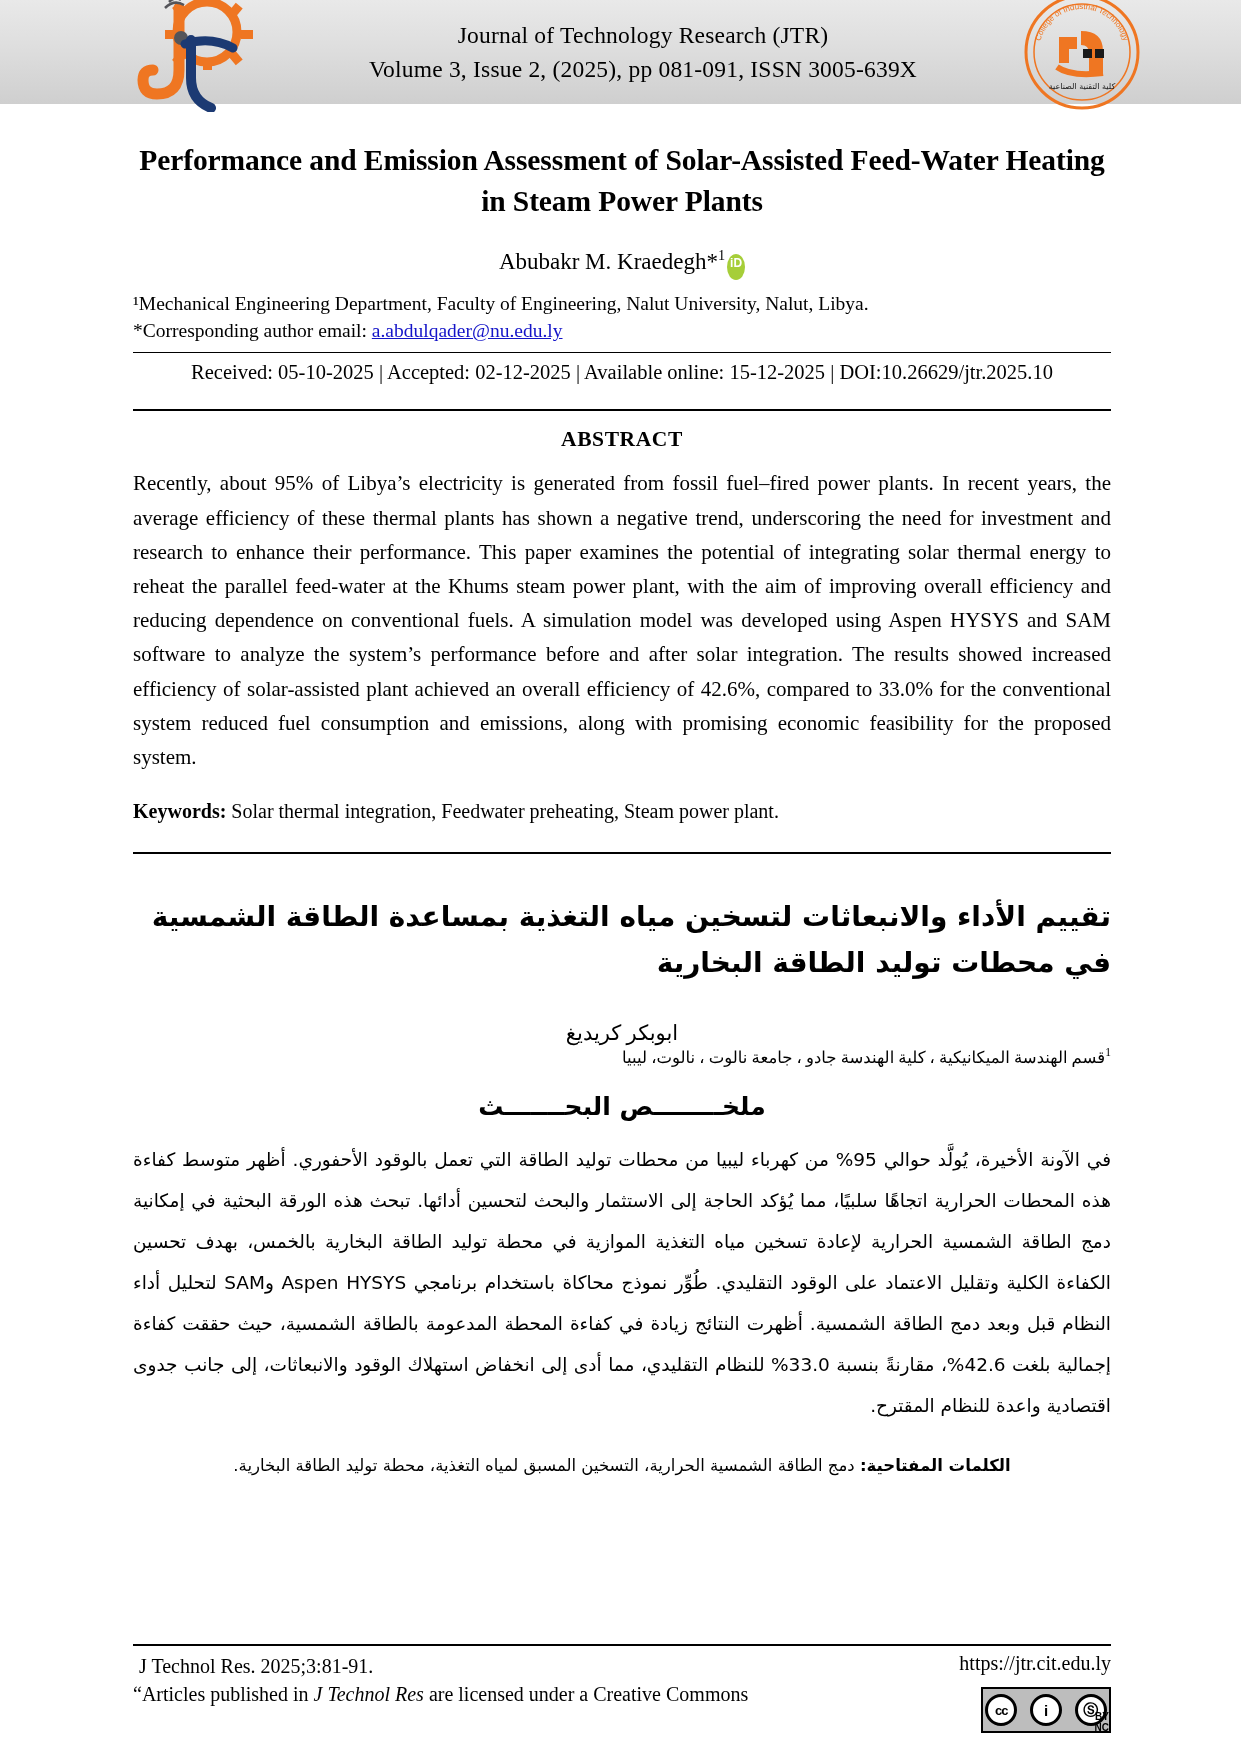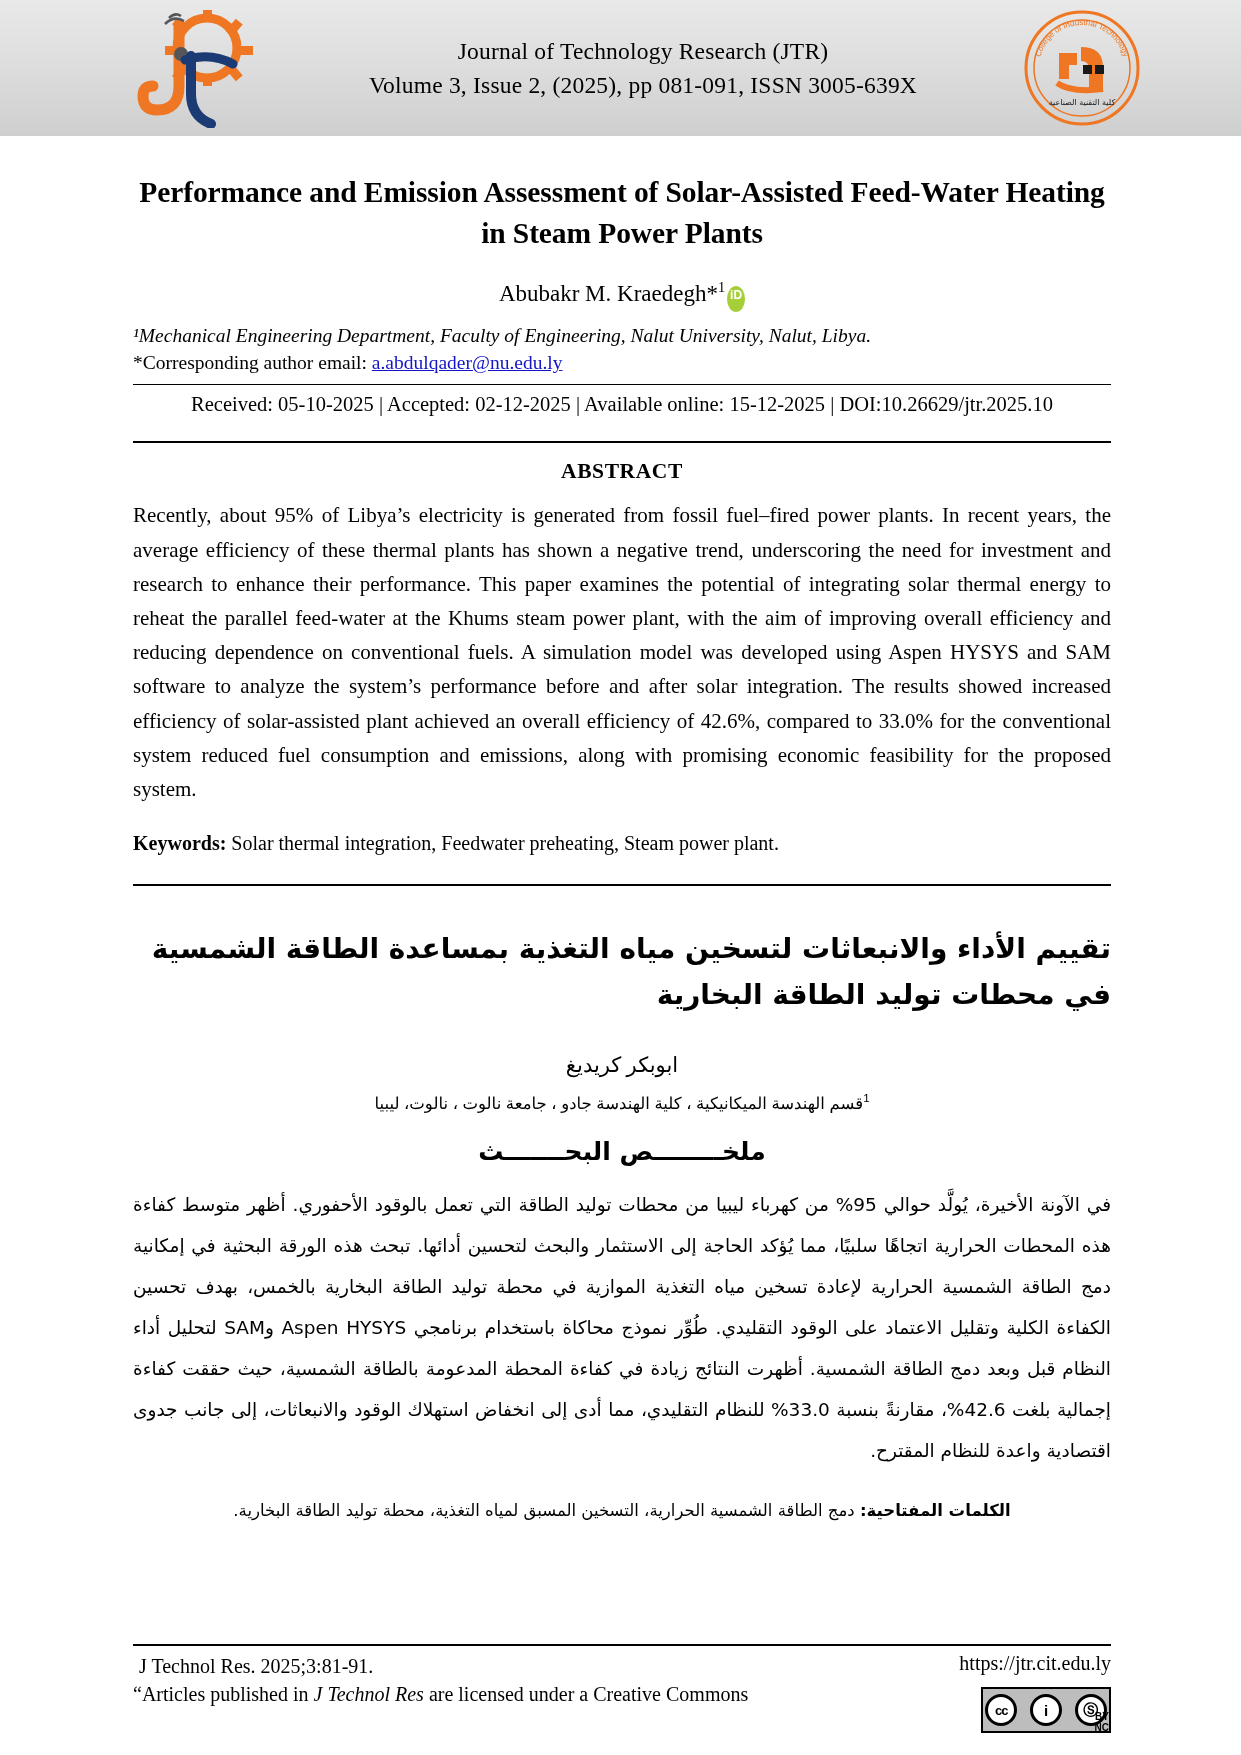"Journal of Technology Research (JTR)" .masthead { height: 136px -> 104px }
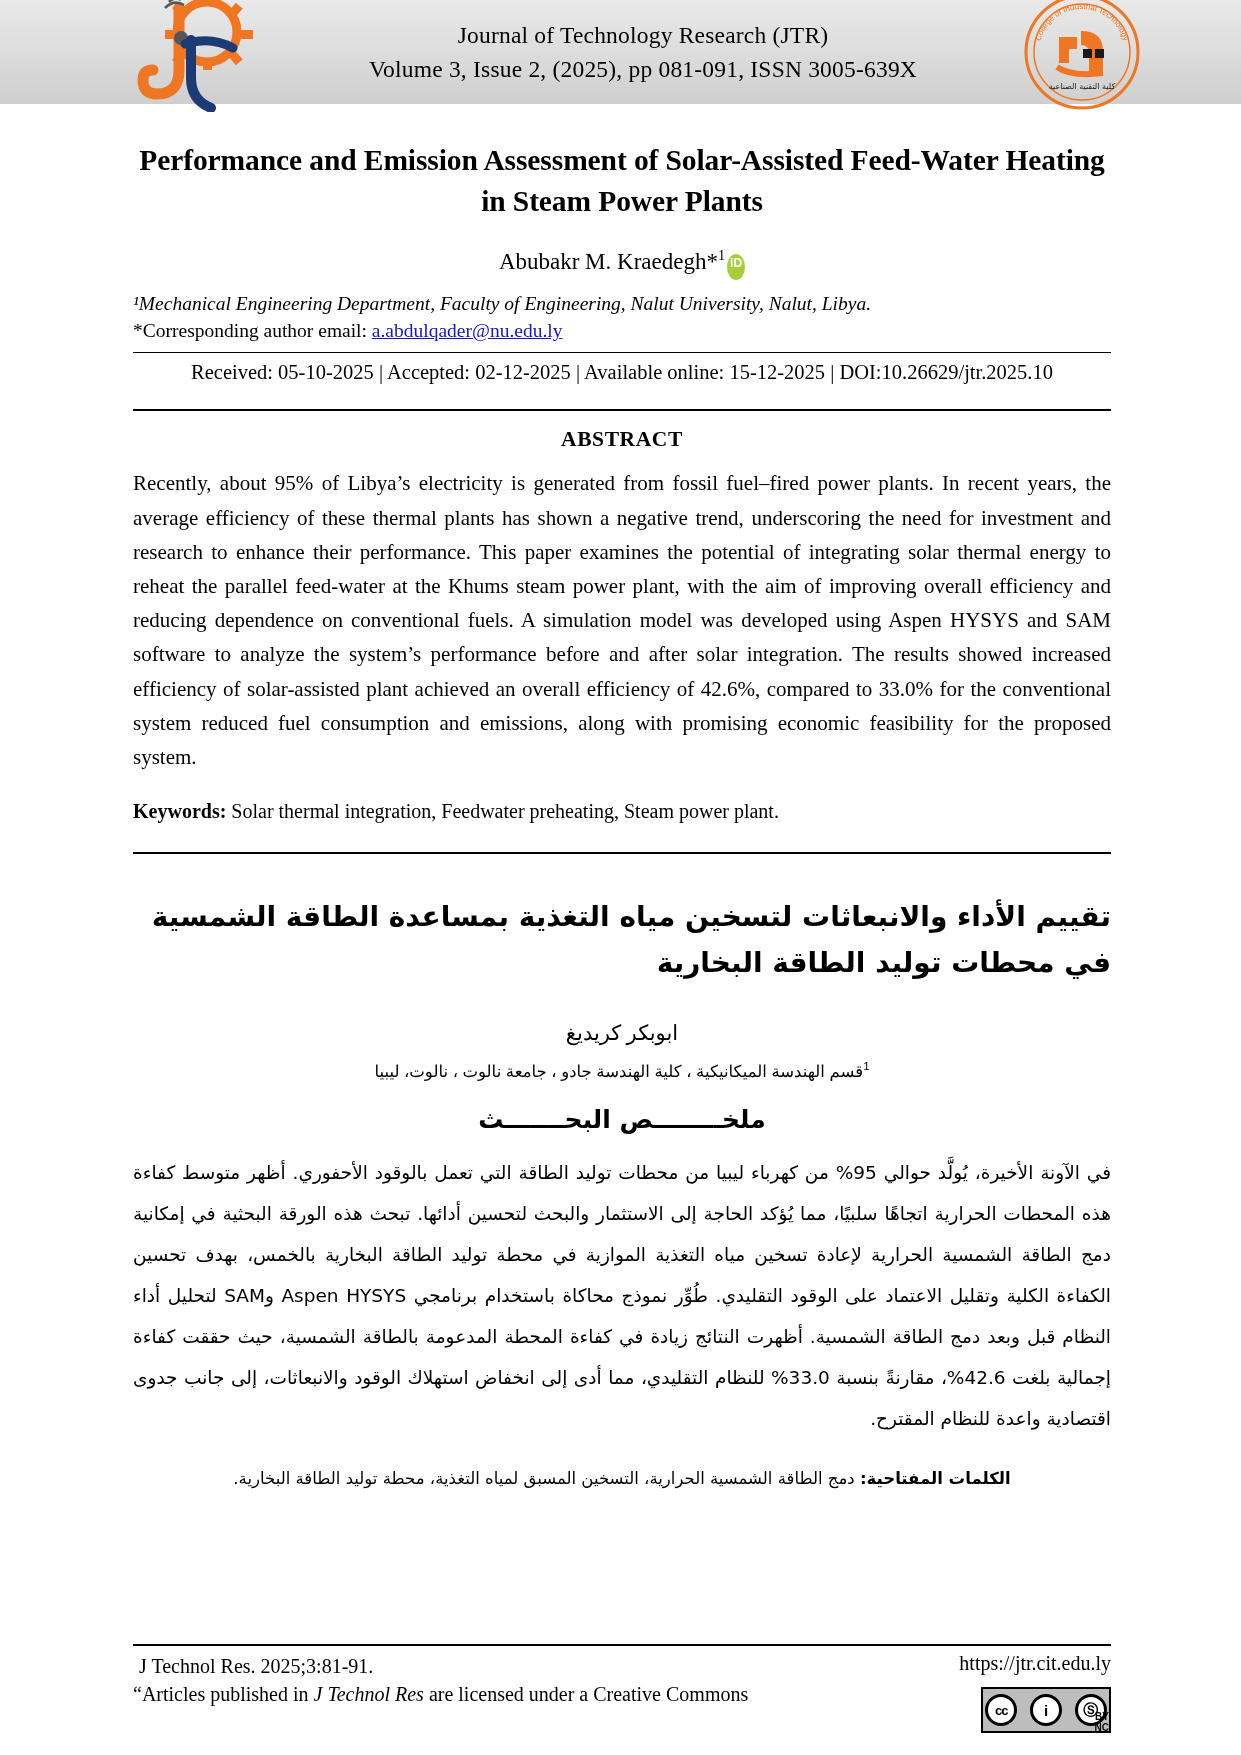"¹Mechanical Engineering Department," .affiliation { font-style: italic -> none }
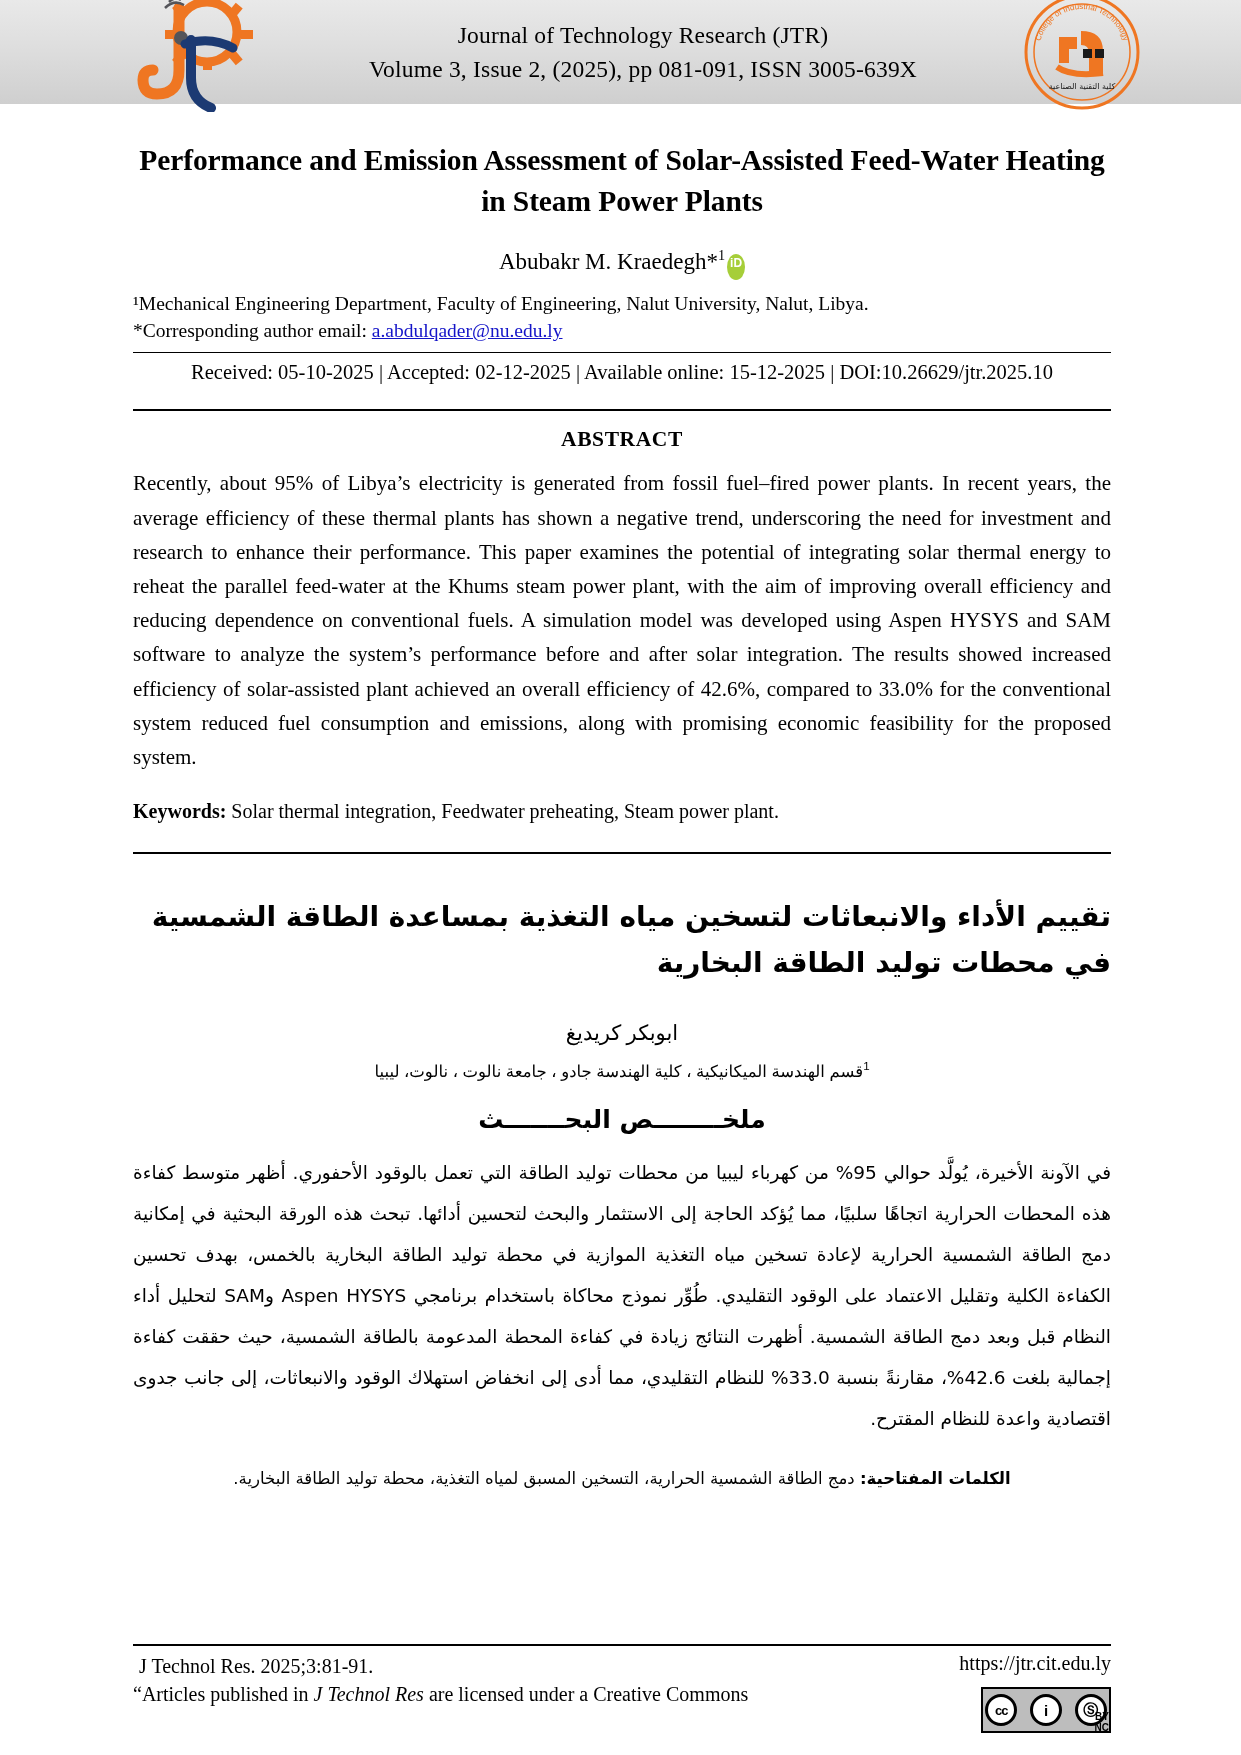"1قسم الهندسة الميكانيكية ، كلية" .ar-affil { font-family: Liberation Sans, sans-serif -> Liberation Serif, serif; margin-top: 14px -> none; text-align: center -> none }
